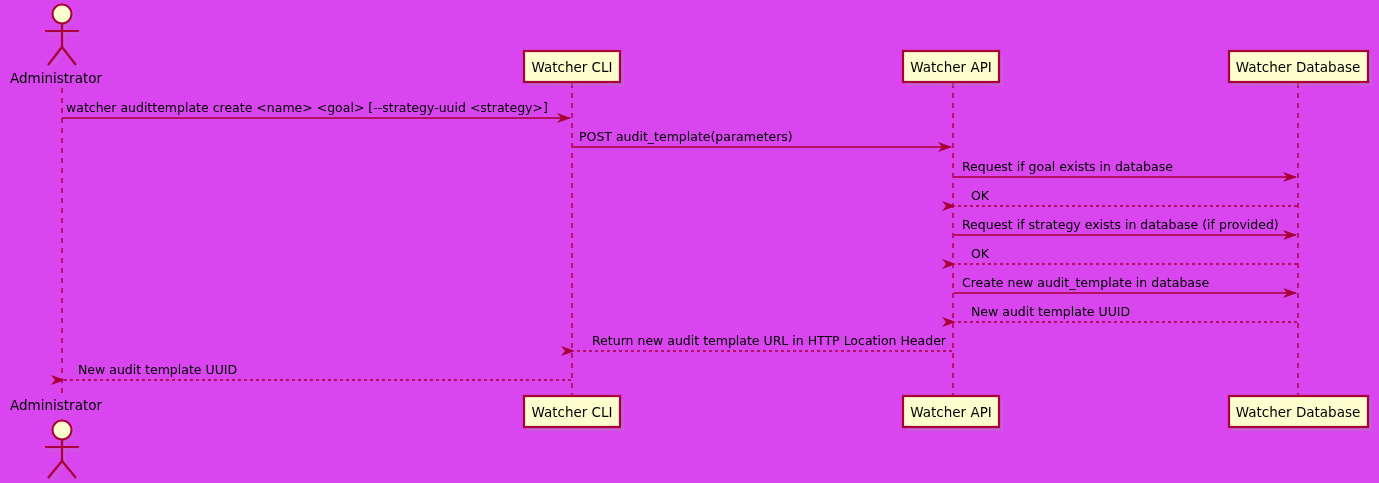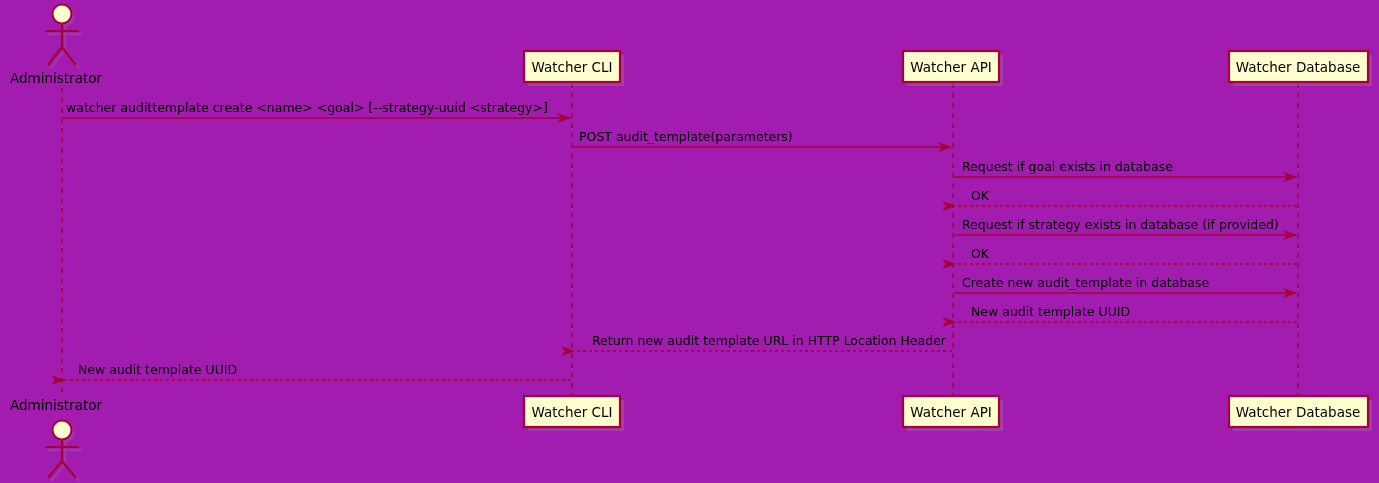"Administrator" #diagram-root { background: #a21caf -> #d946ef }
